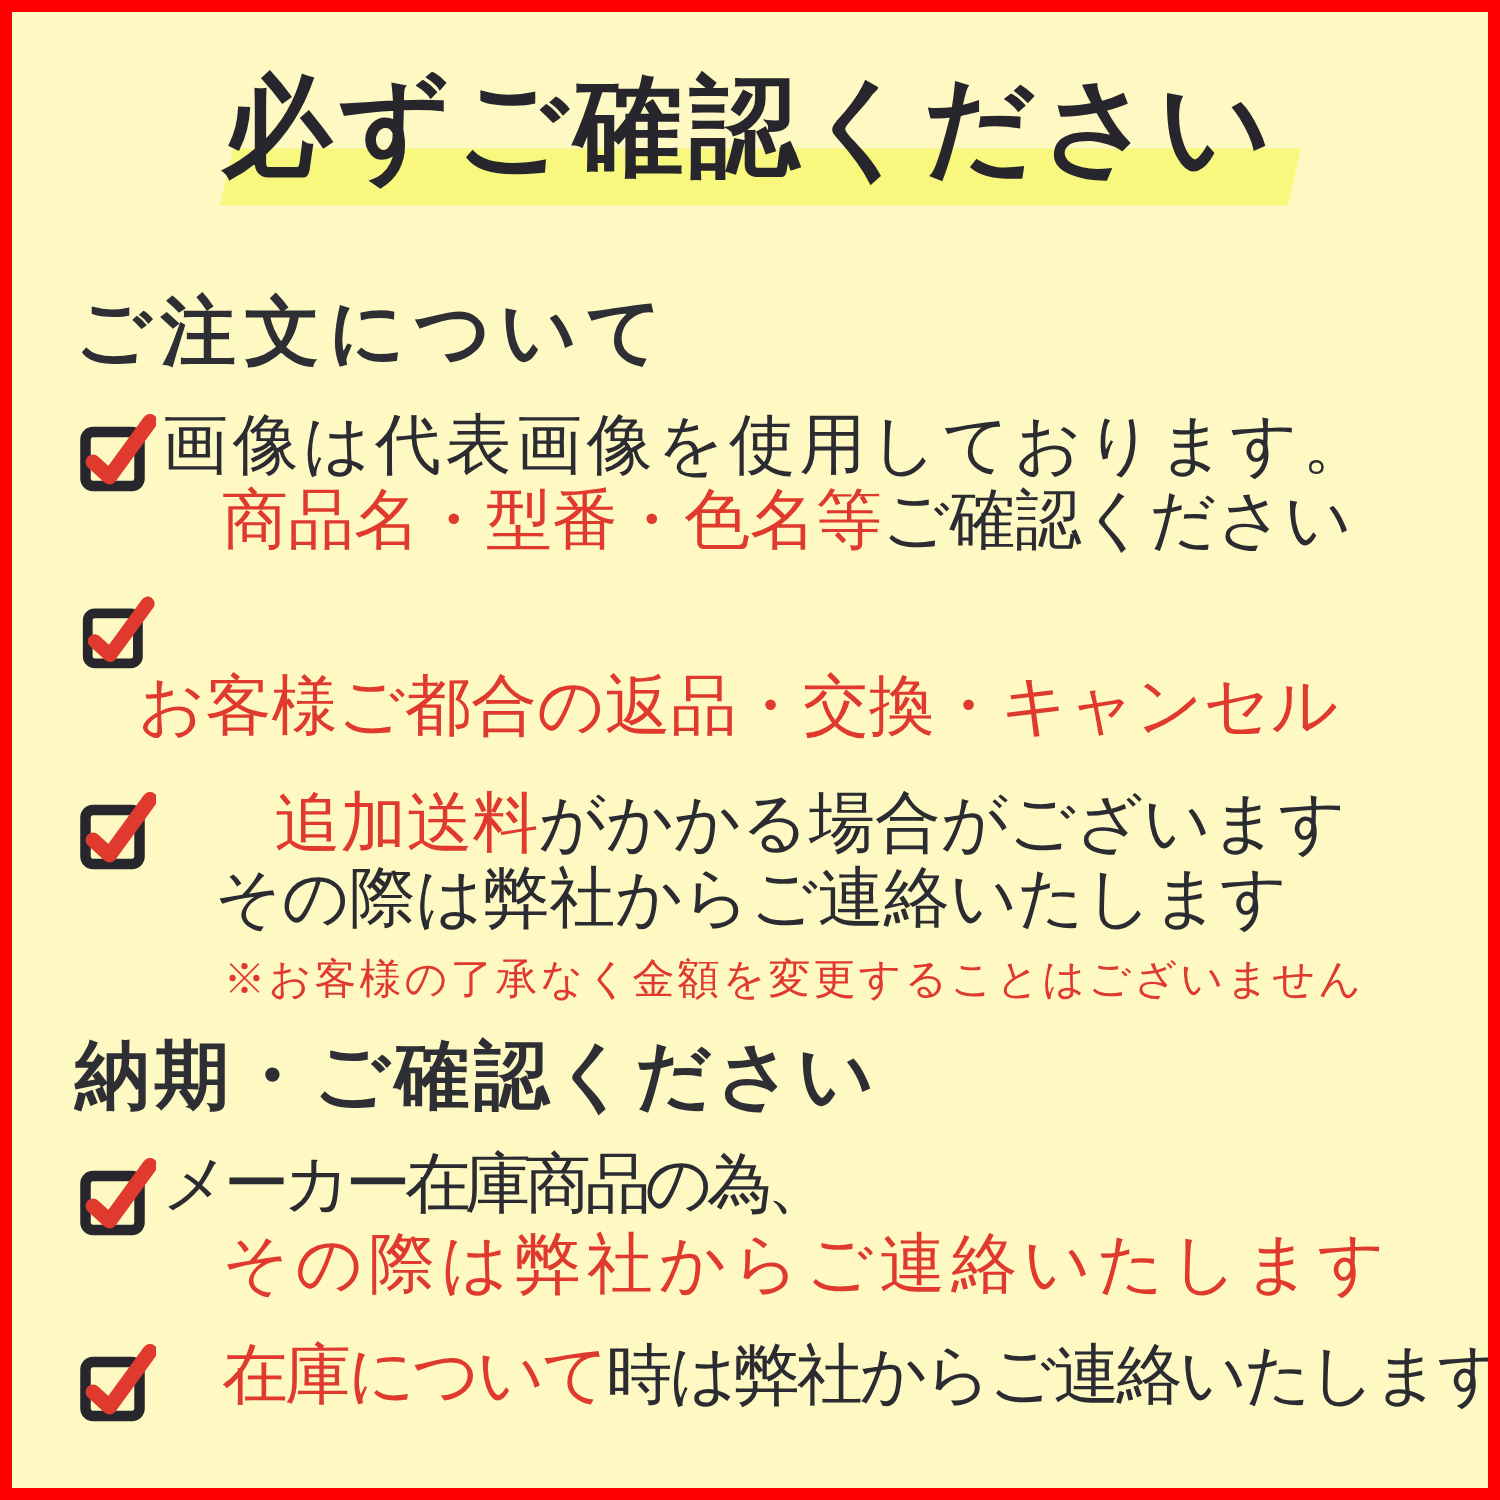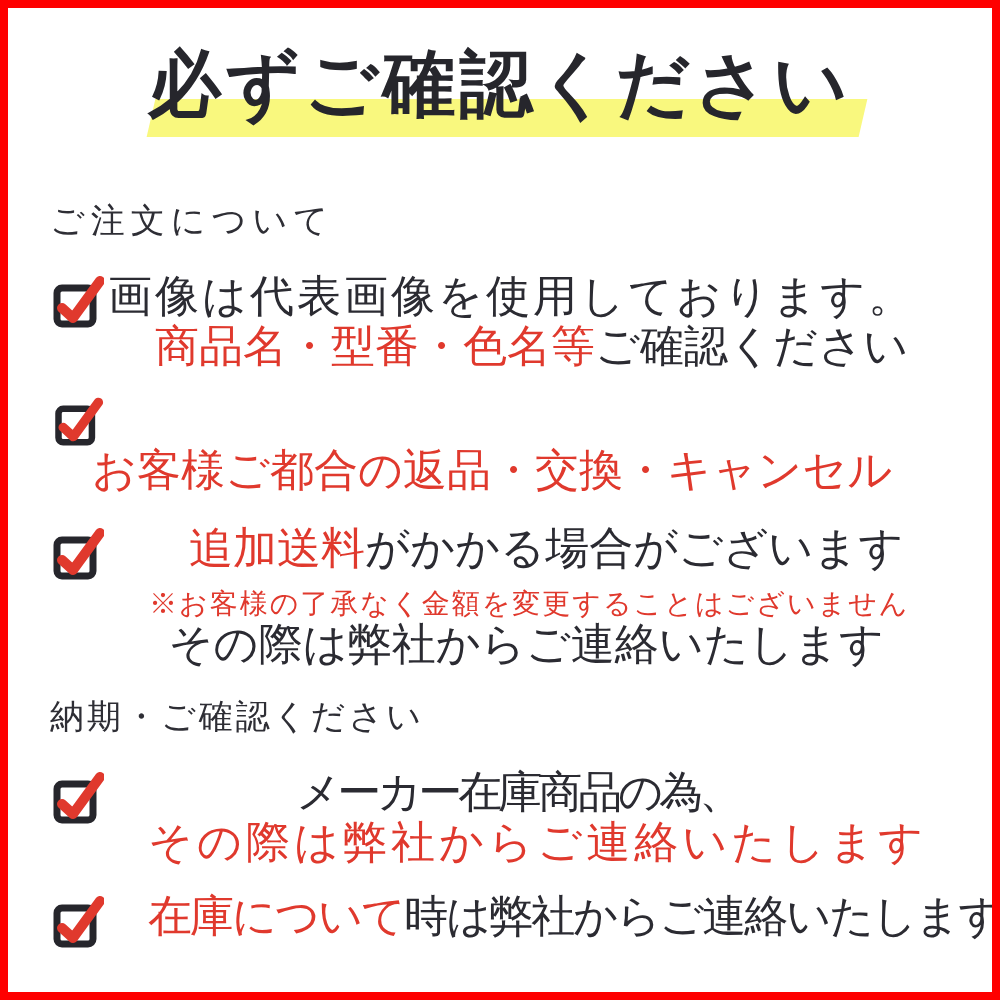"必ずご確認ください" .page { background: #ffffff -> #fef9c3 }
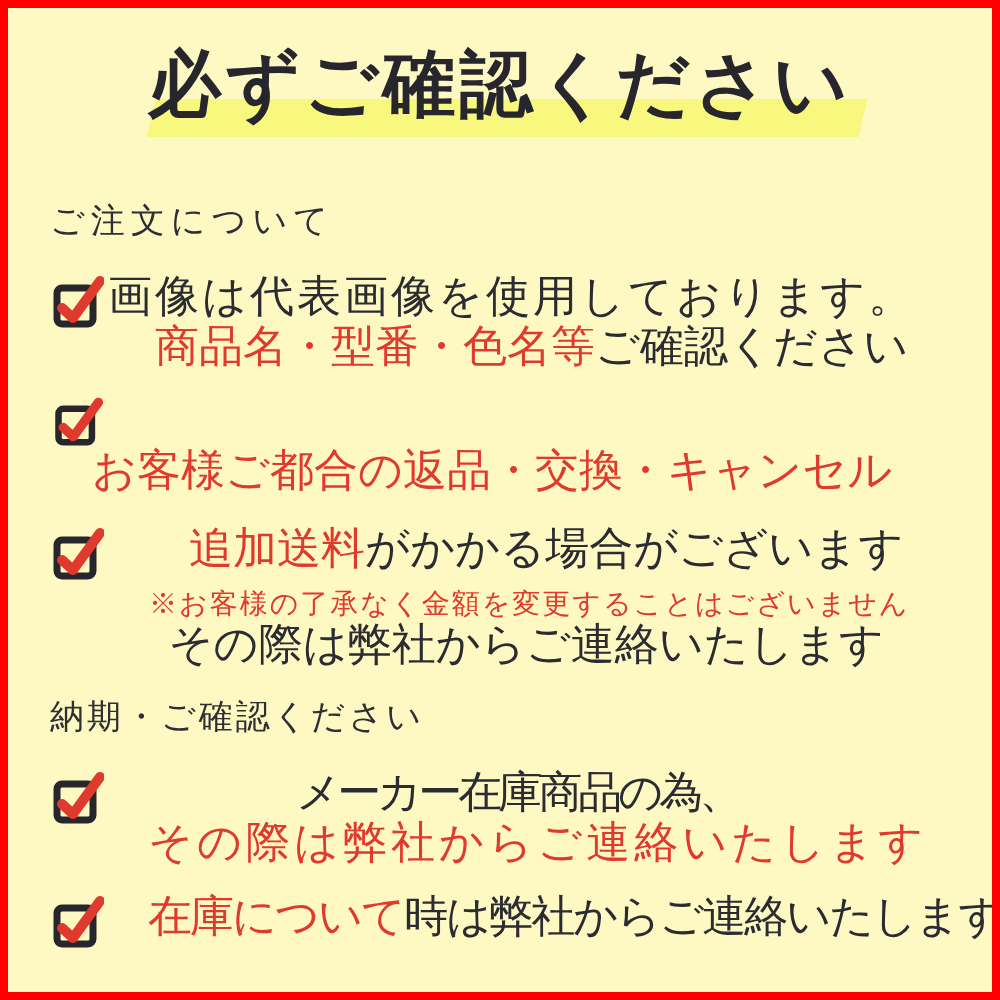"ご注文について" .section-heading { font-size: 34px -> 50px; font-weight: normal -> bold }
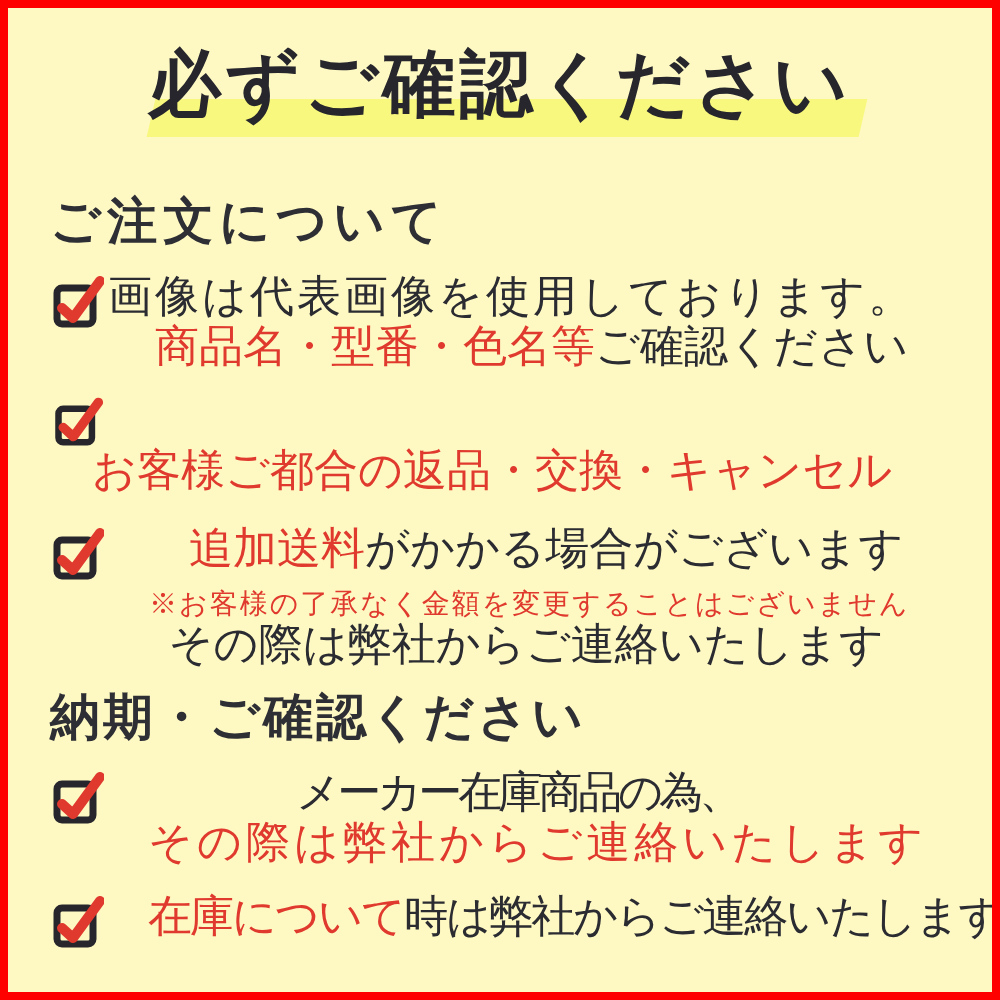"画像は代表画像を使用しております。" .item { text-align: center -> none }
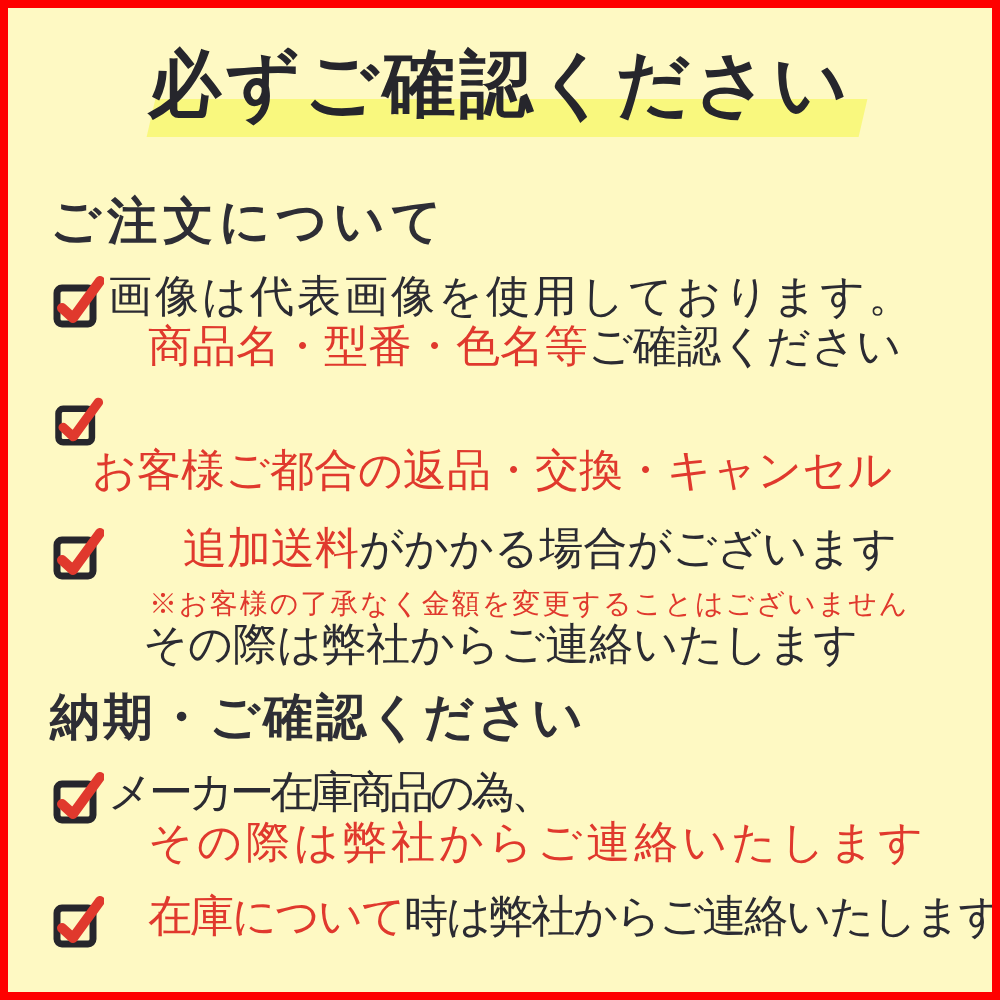"※お客様の了承なく金額を変更することはございません" div.line { order: before "その際は弊社からご連絡いたします" -> after "その際は弊社からご連絡いたします" }
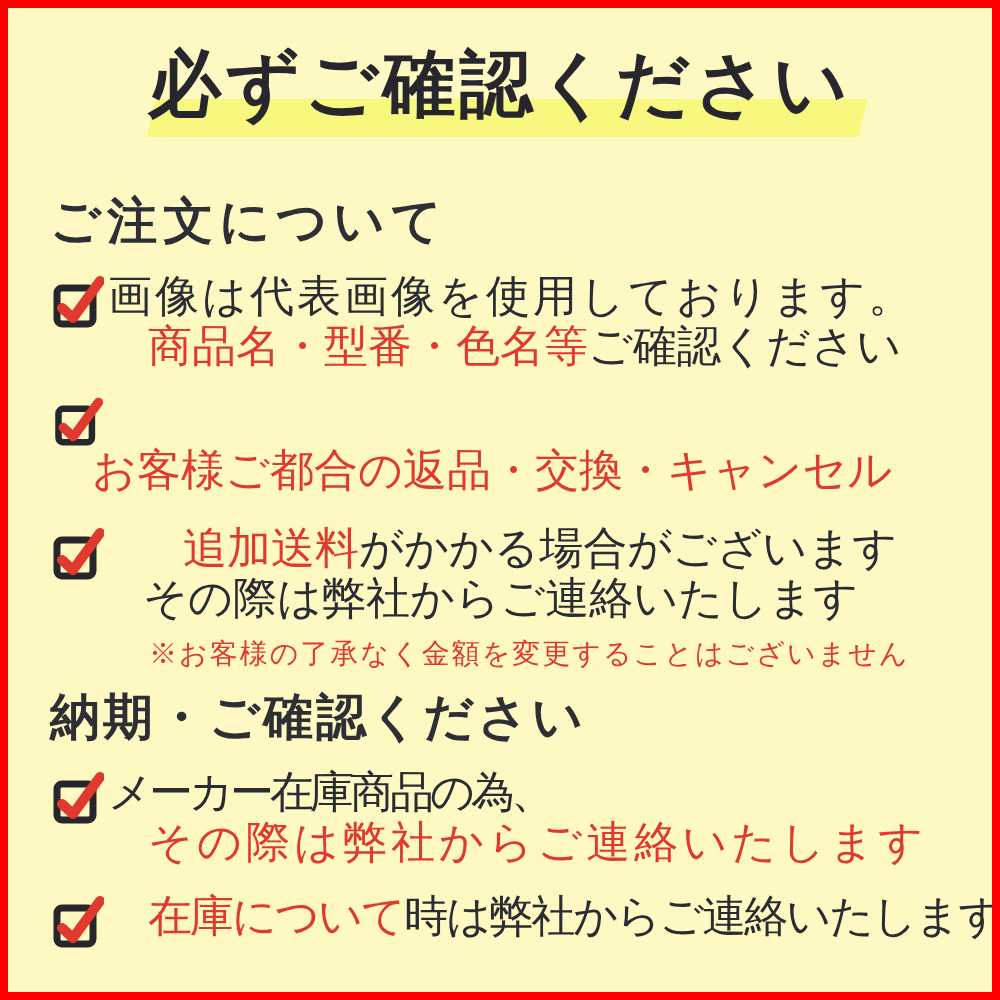"メーカー在庫商品の為、" .lsn4 { font-family: none -> Liberation Mono, monospace }
